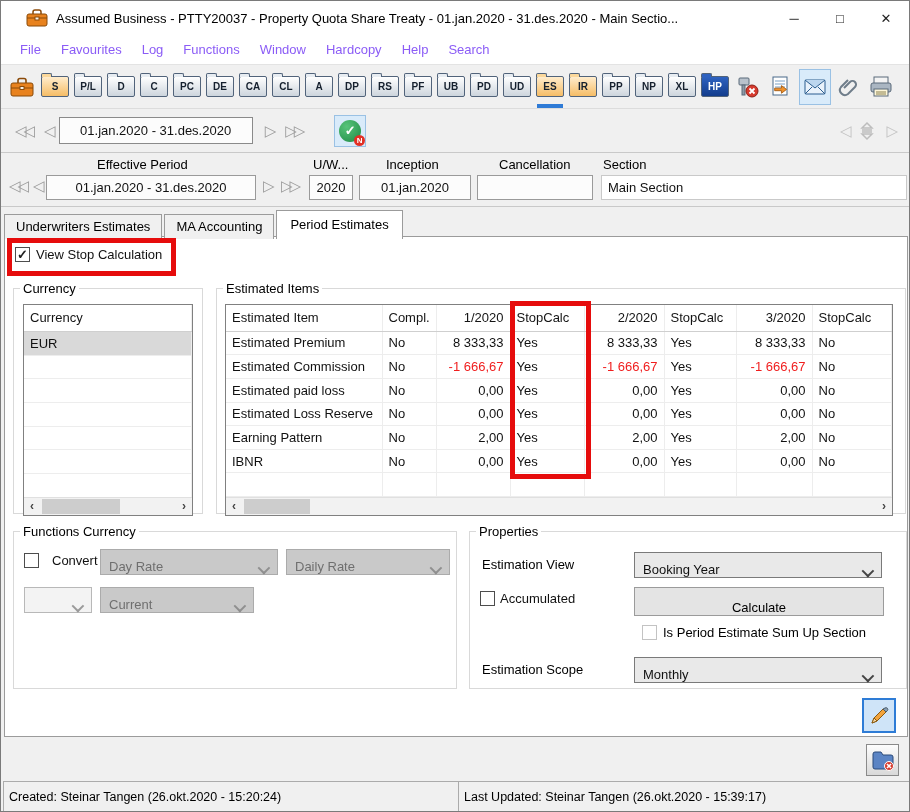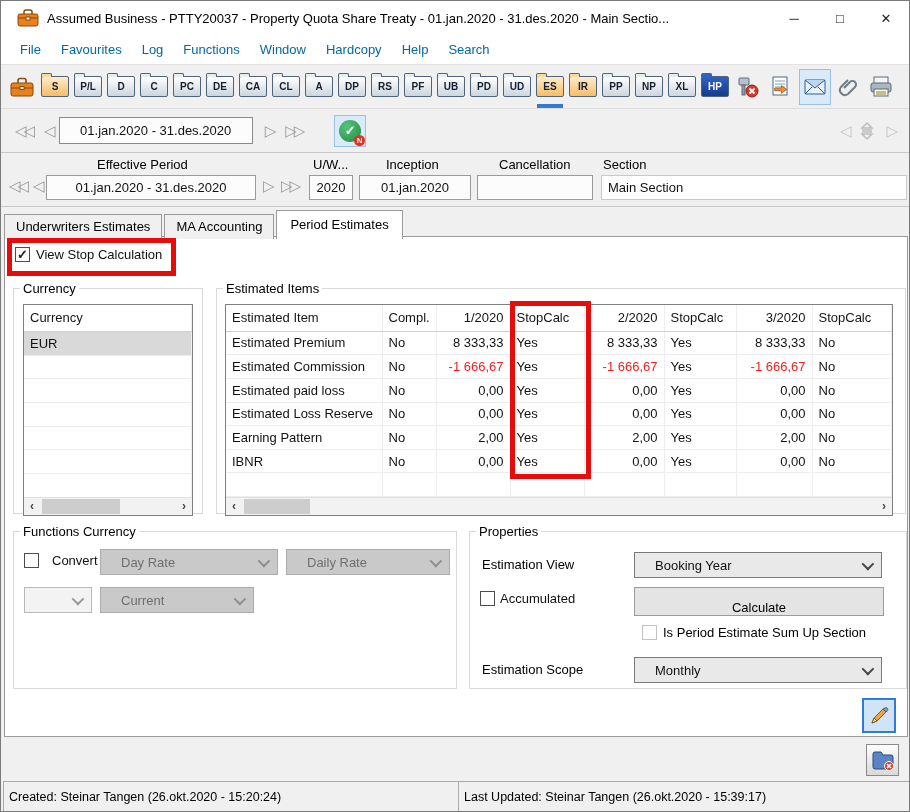"Assumed Business - PTTY20037 -" #titlebar { padding-left: 16px -> 25px }
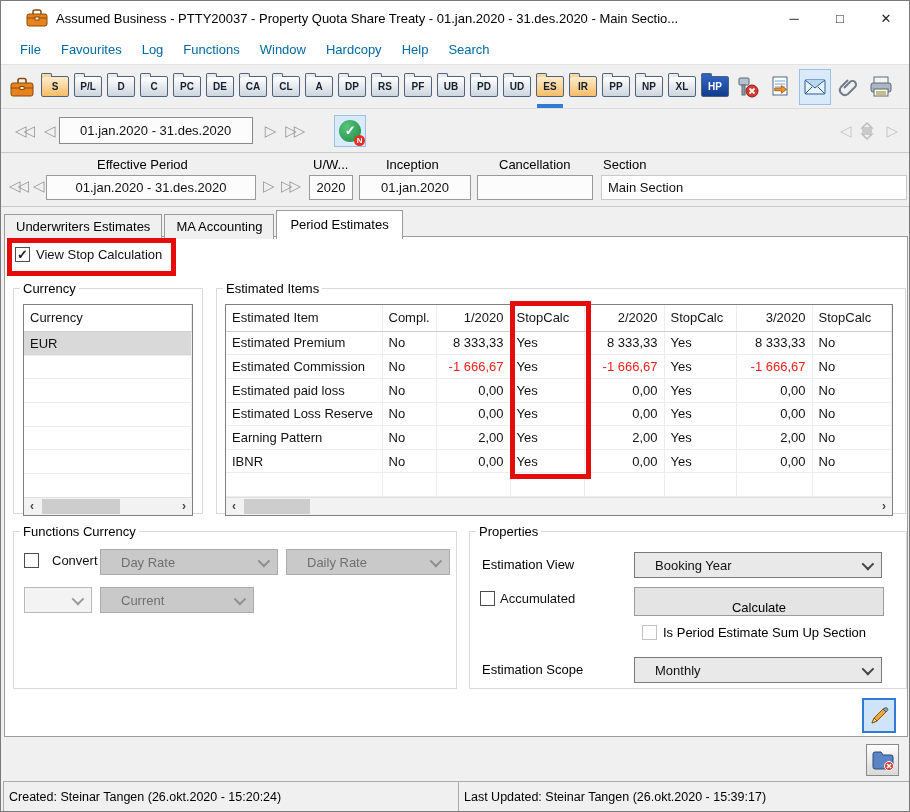"File" .menu-item { color: #0369a1 -> #8b5cf6 }
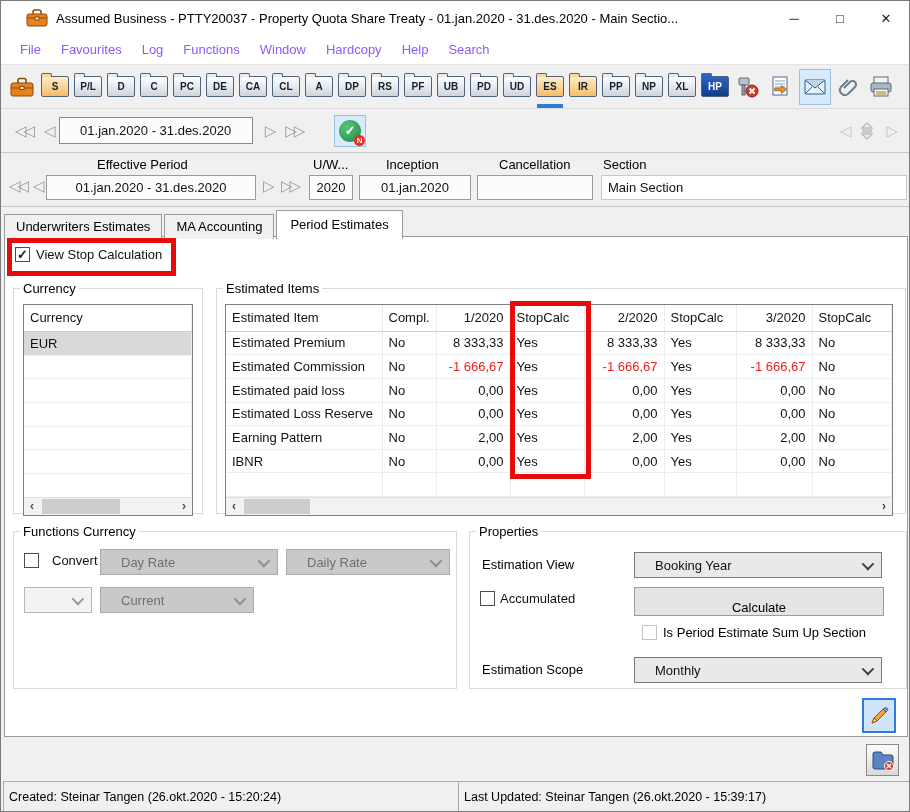"Day Rate" .combo { align-items: center -> flex-end; padding-left: 20px -> 8px }
